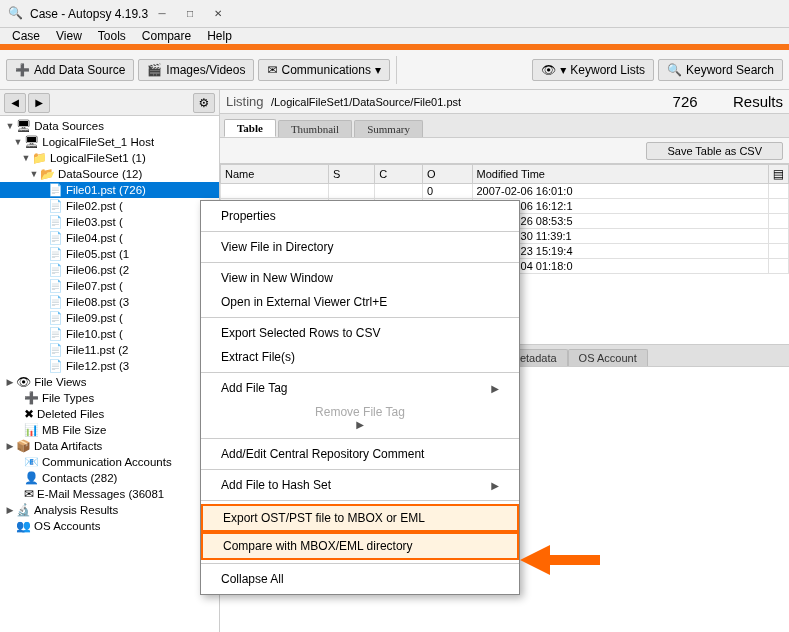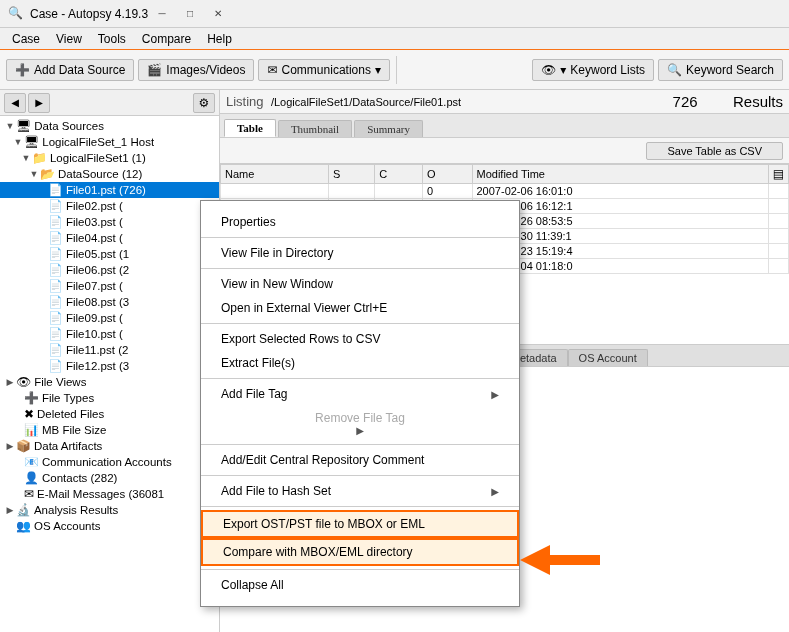"Case" #menubar { border-bottom: 1px solid #f97316 -> 6px solid #f97316 }
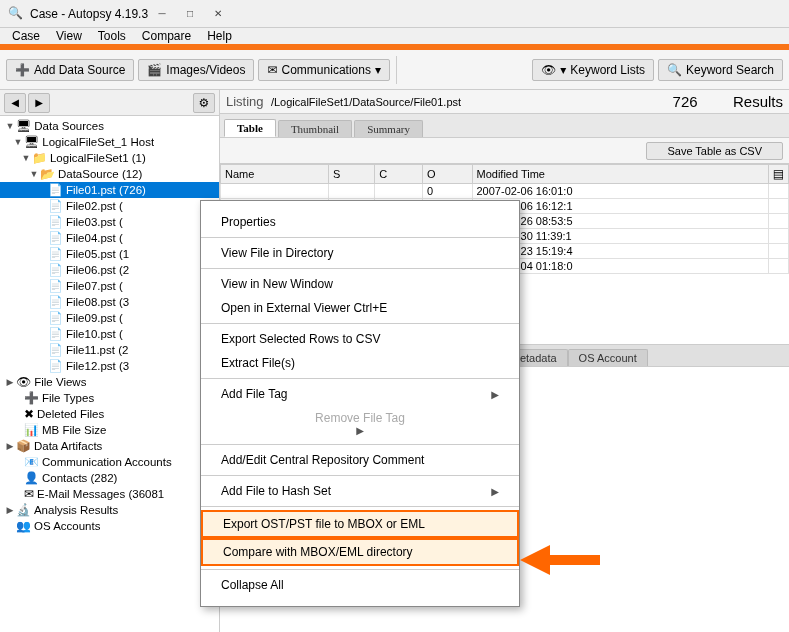"Properties" #context-menu { padding: 9px 0 -> 3px 0 }
